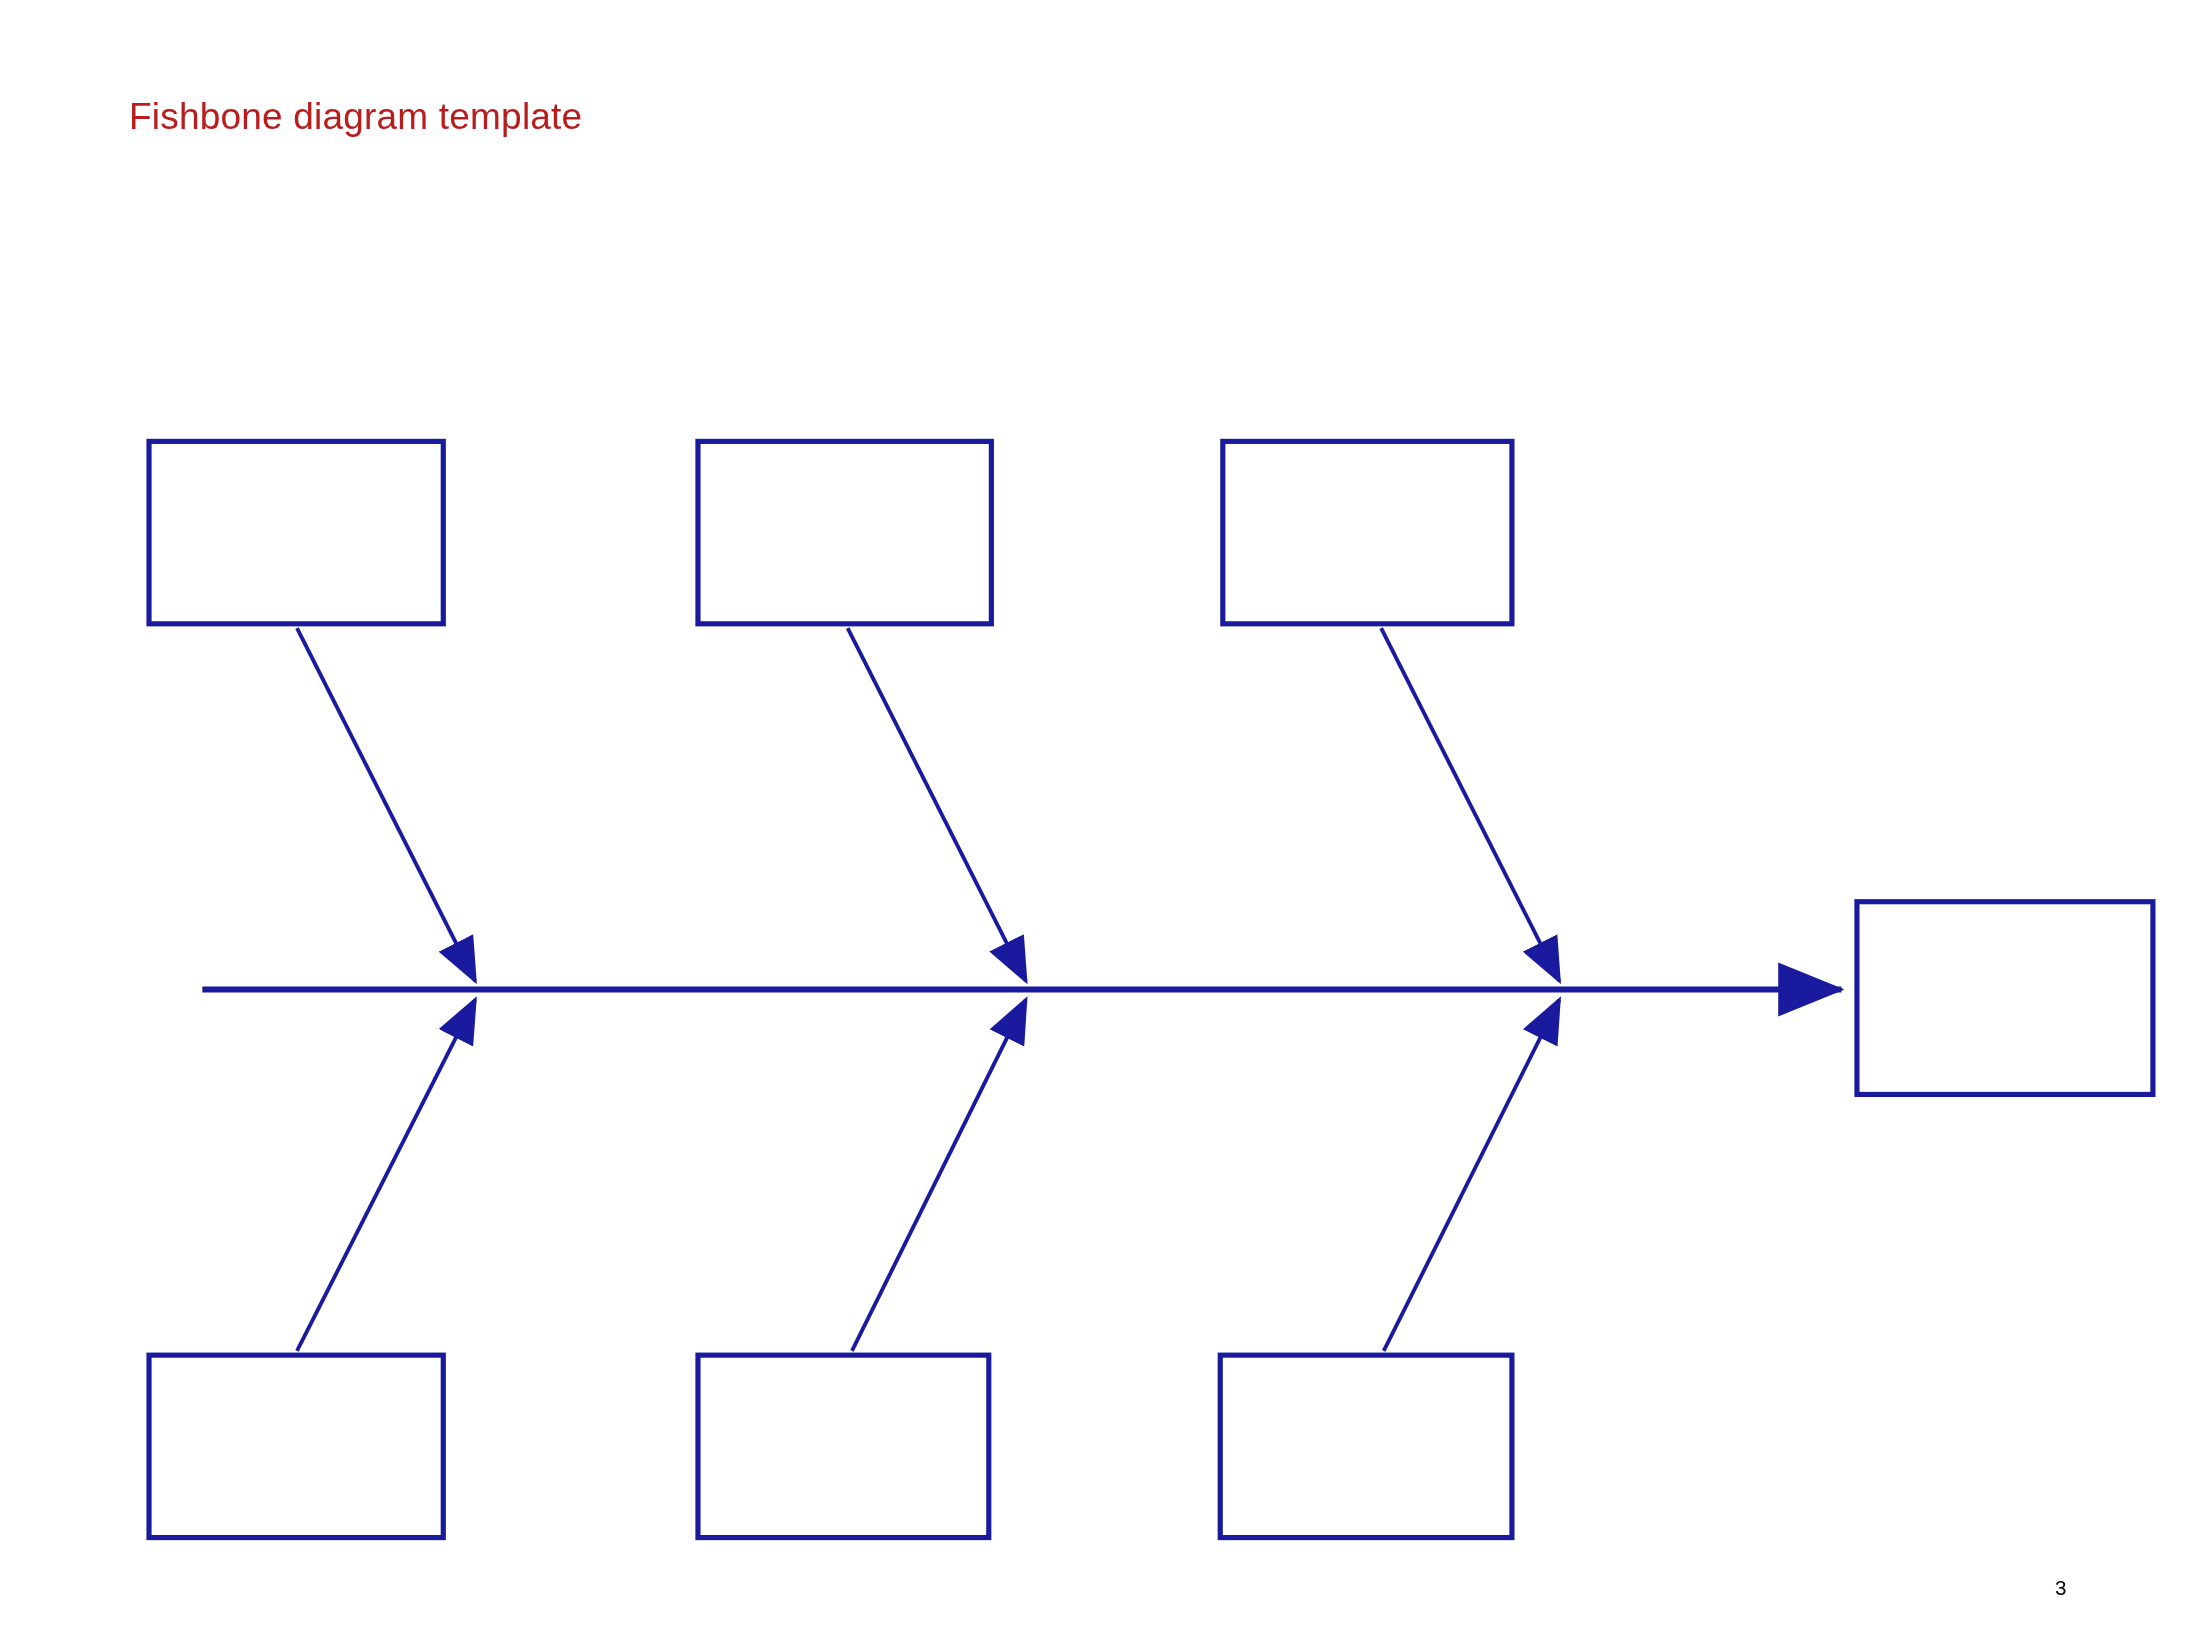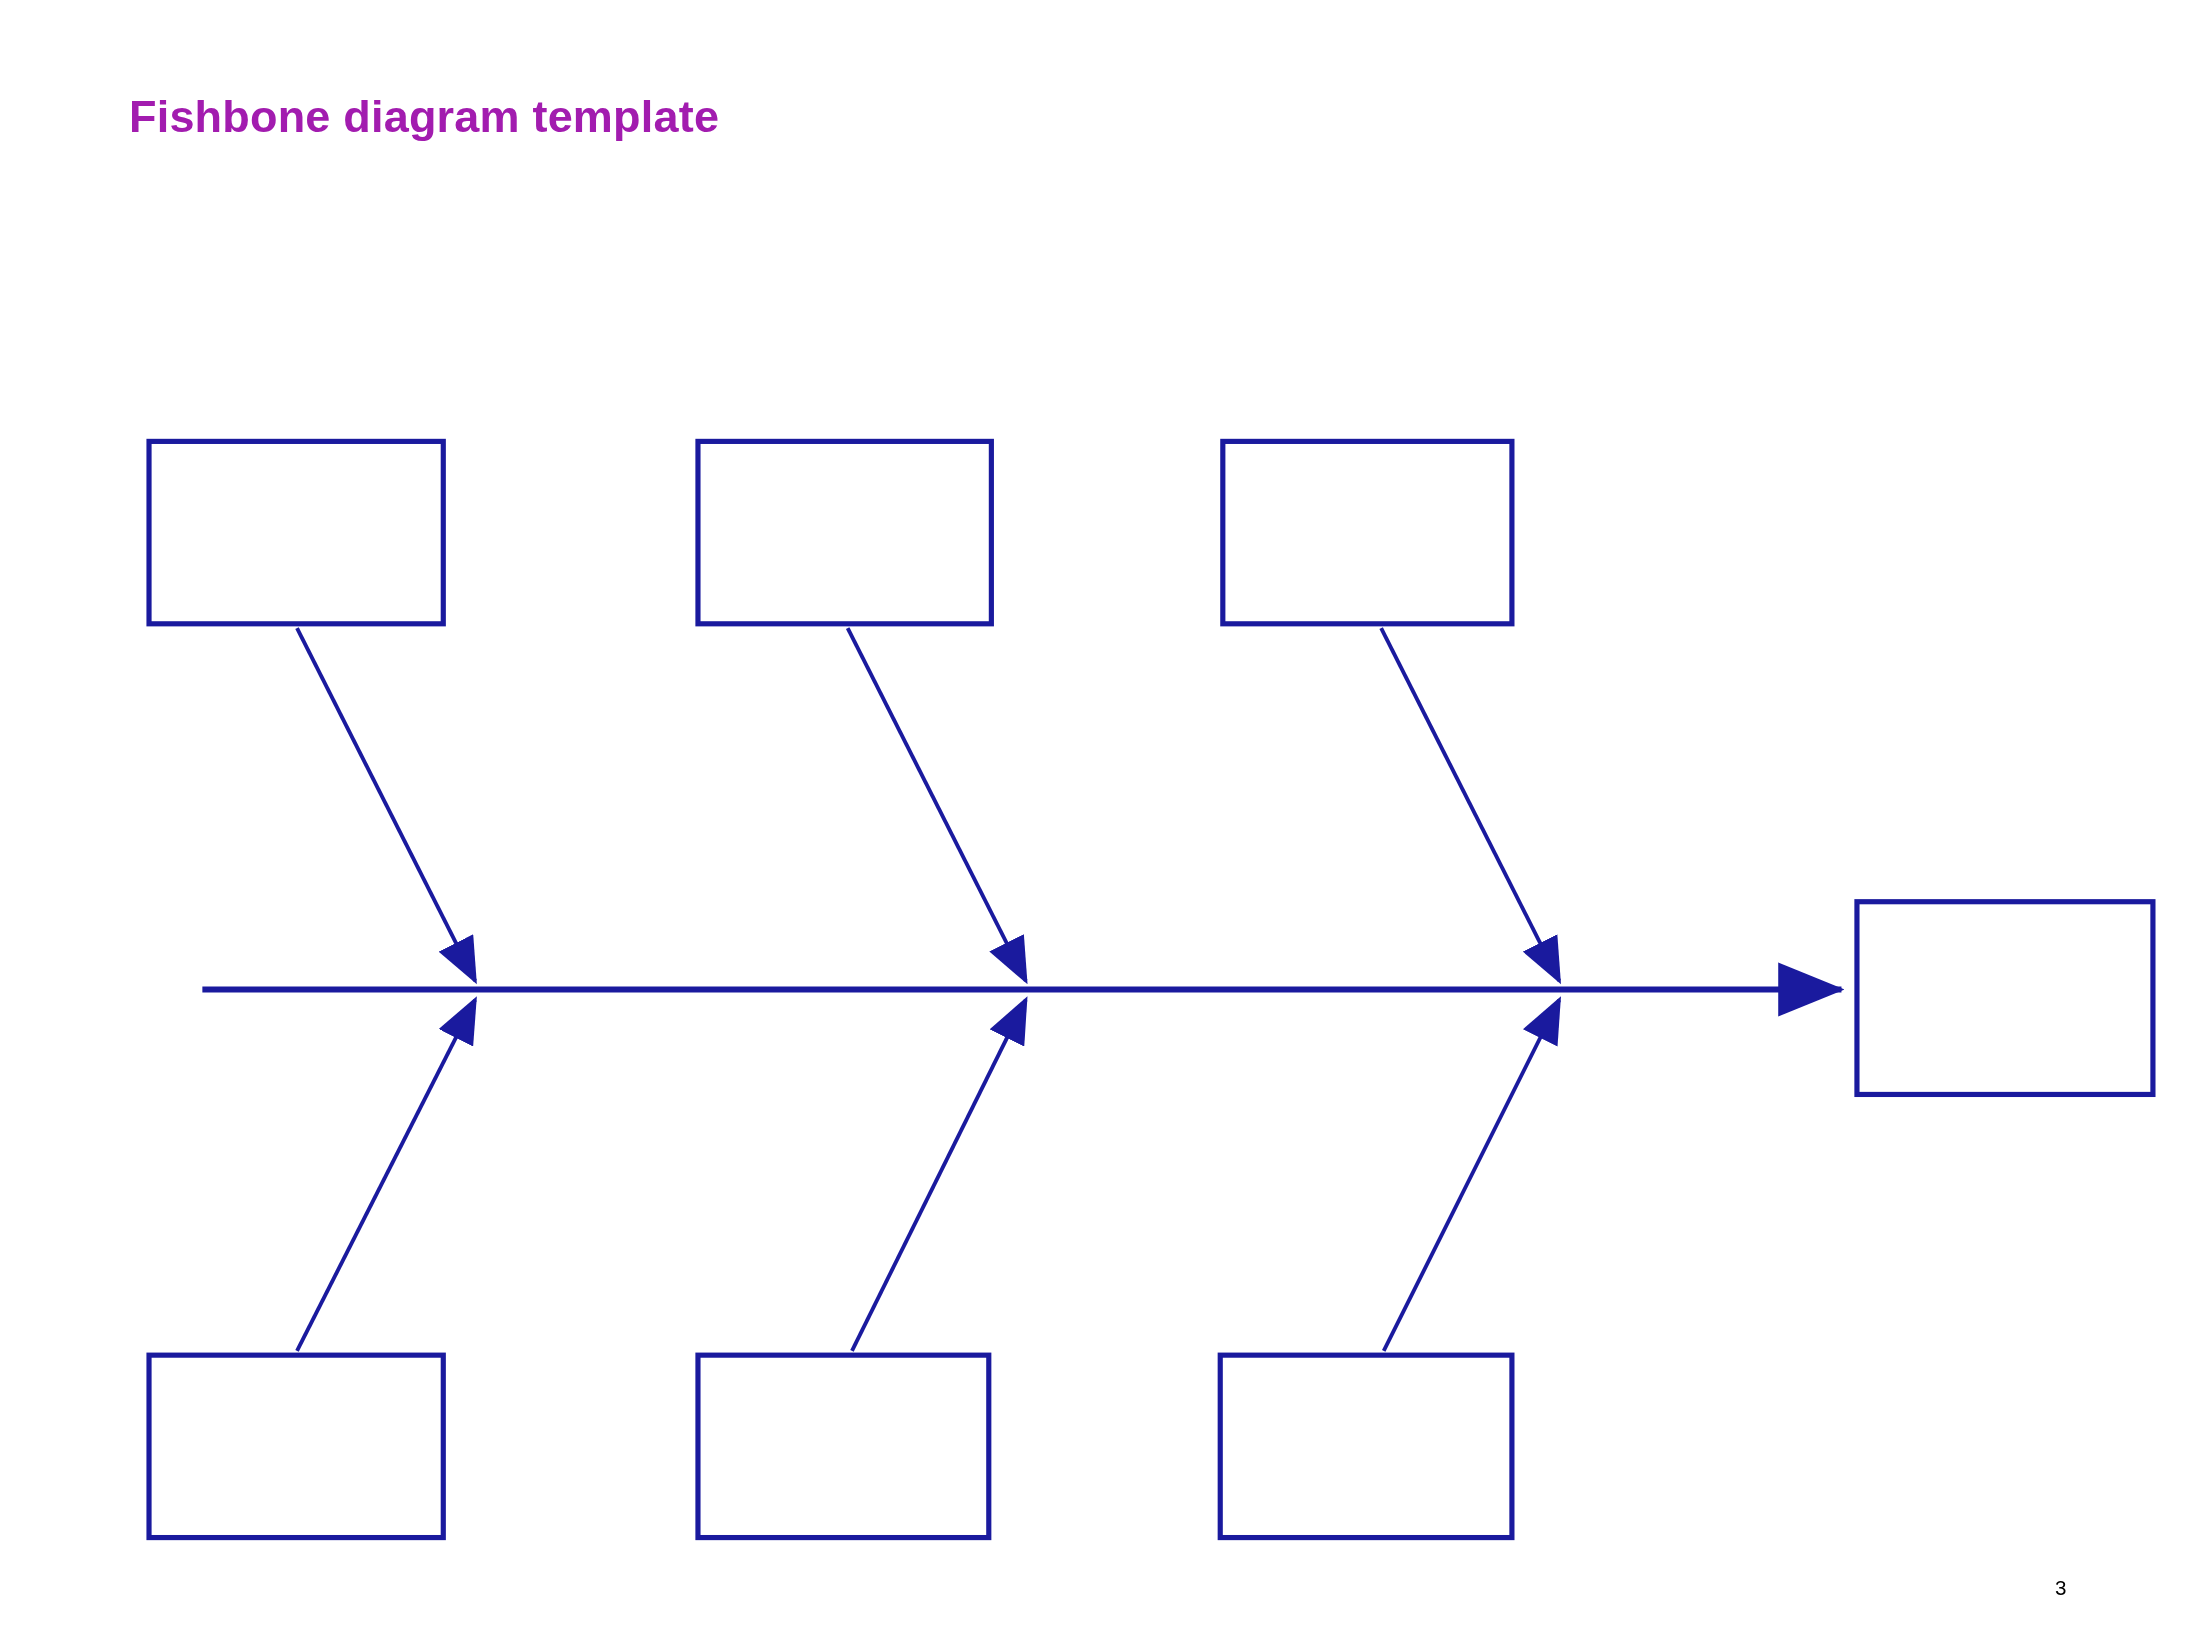"Fishbone diagram template" #slide-title { color: #a21caf -> #b91c1c; font-size: 45px -> 37px; font-weight: bold -> normal }
